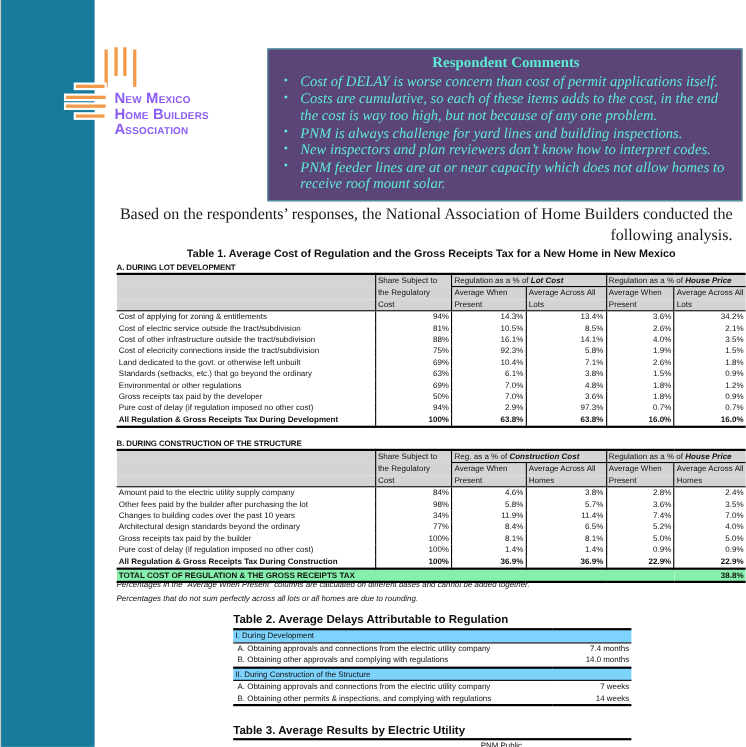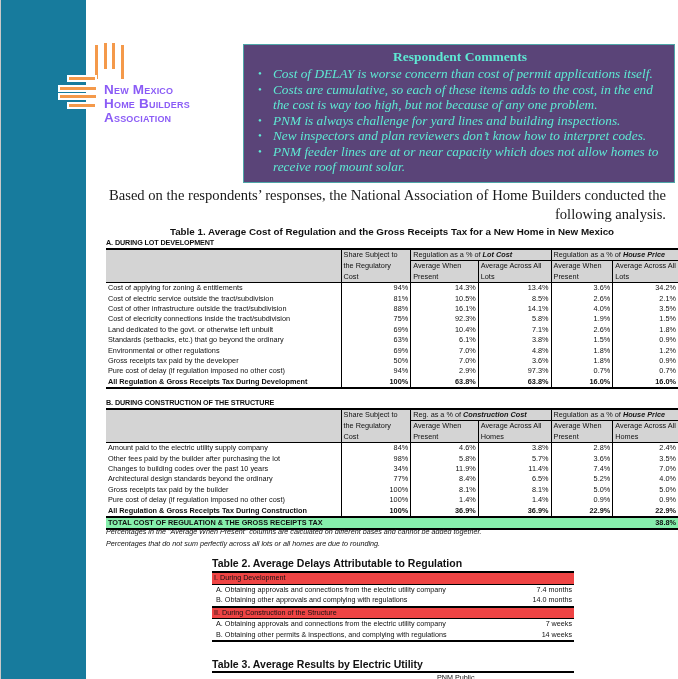"I. During Development" table.t2 tr.grp td { background: #ef4444 -> #7dd3fc }
